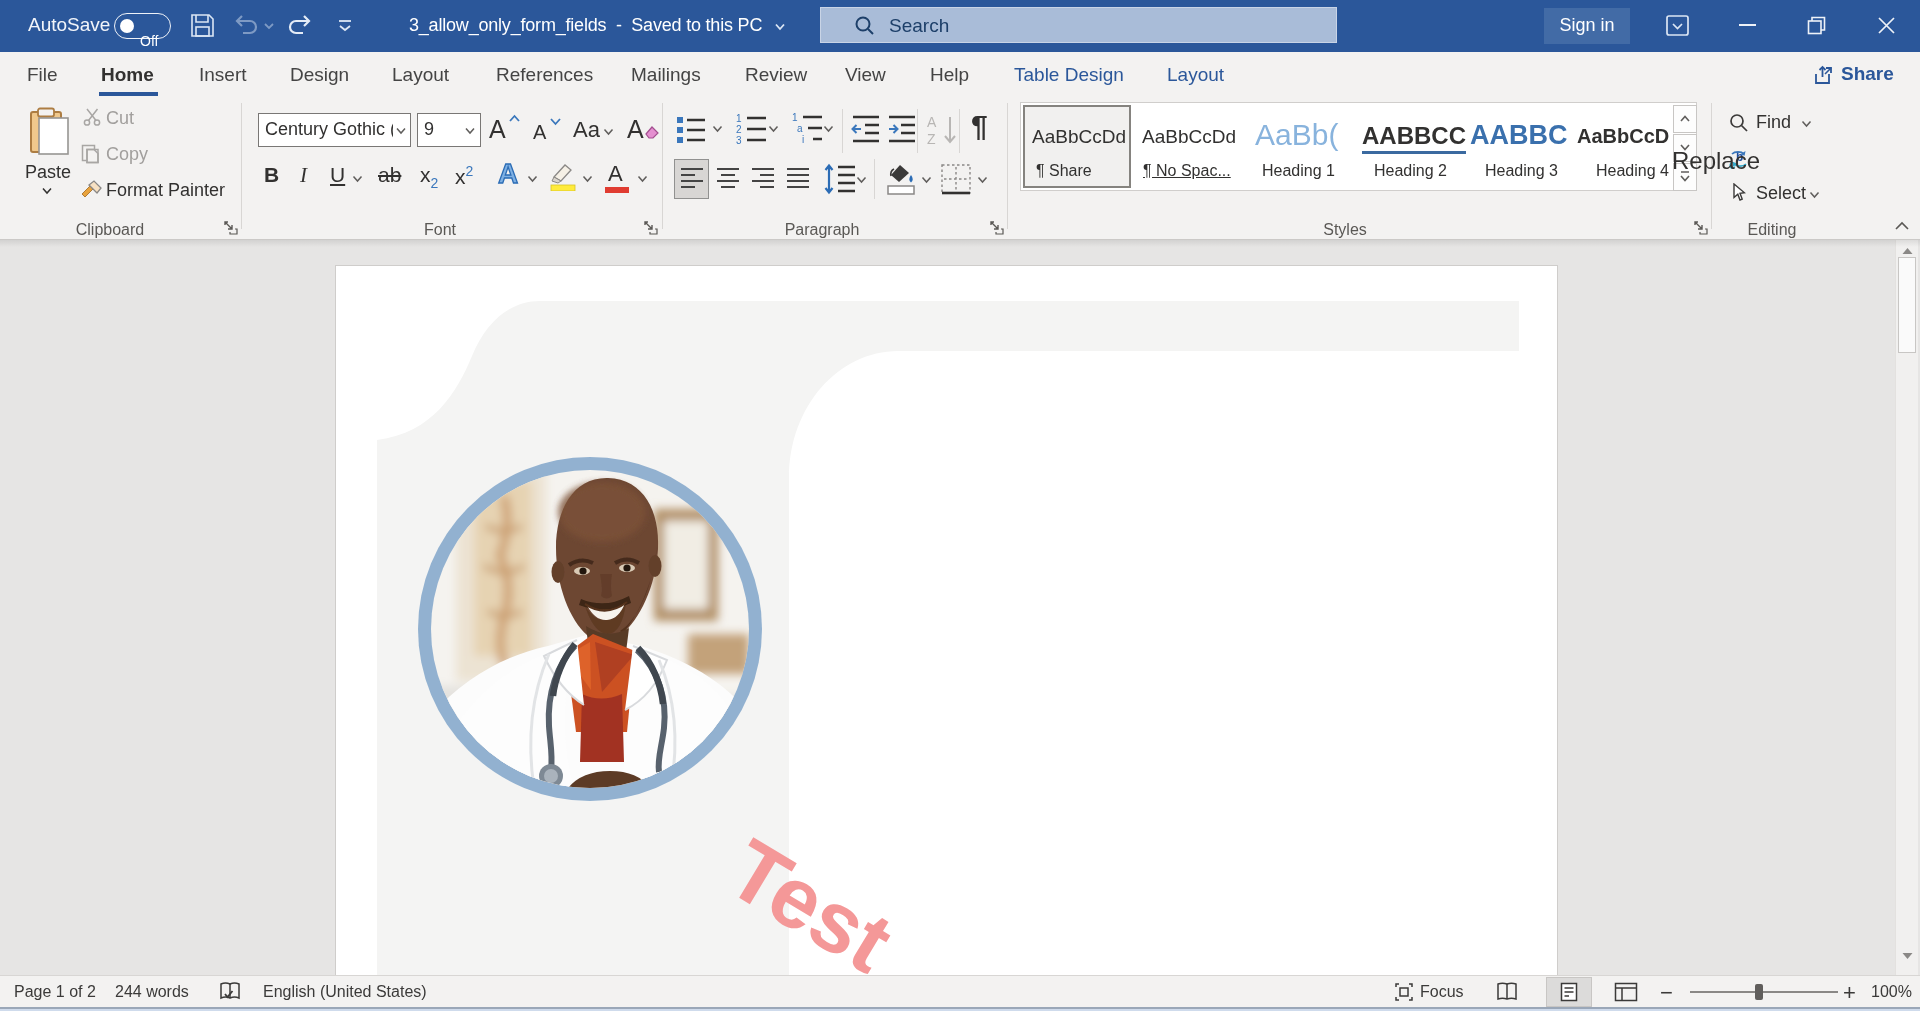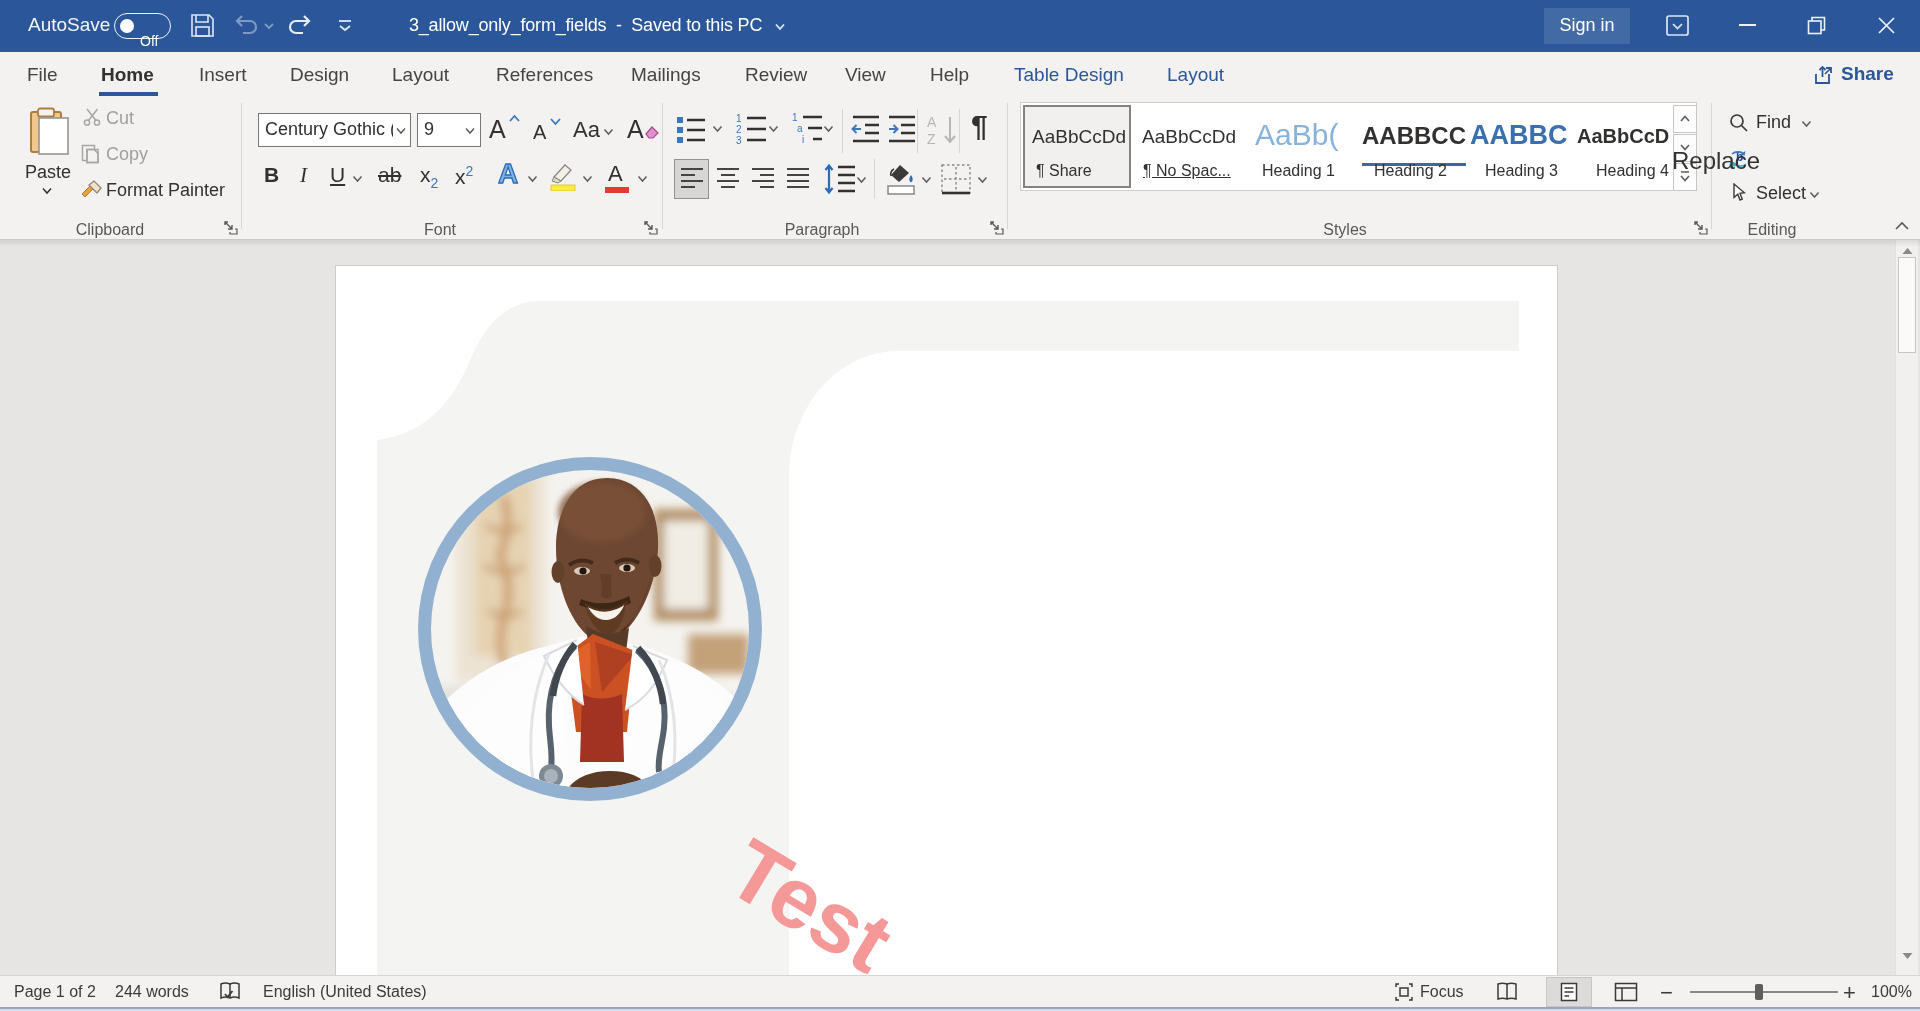"Search" div.abs { html: none -> <div> <svg> <circle></circle> <path></path> </svg> <div>Search</div> </div> }
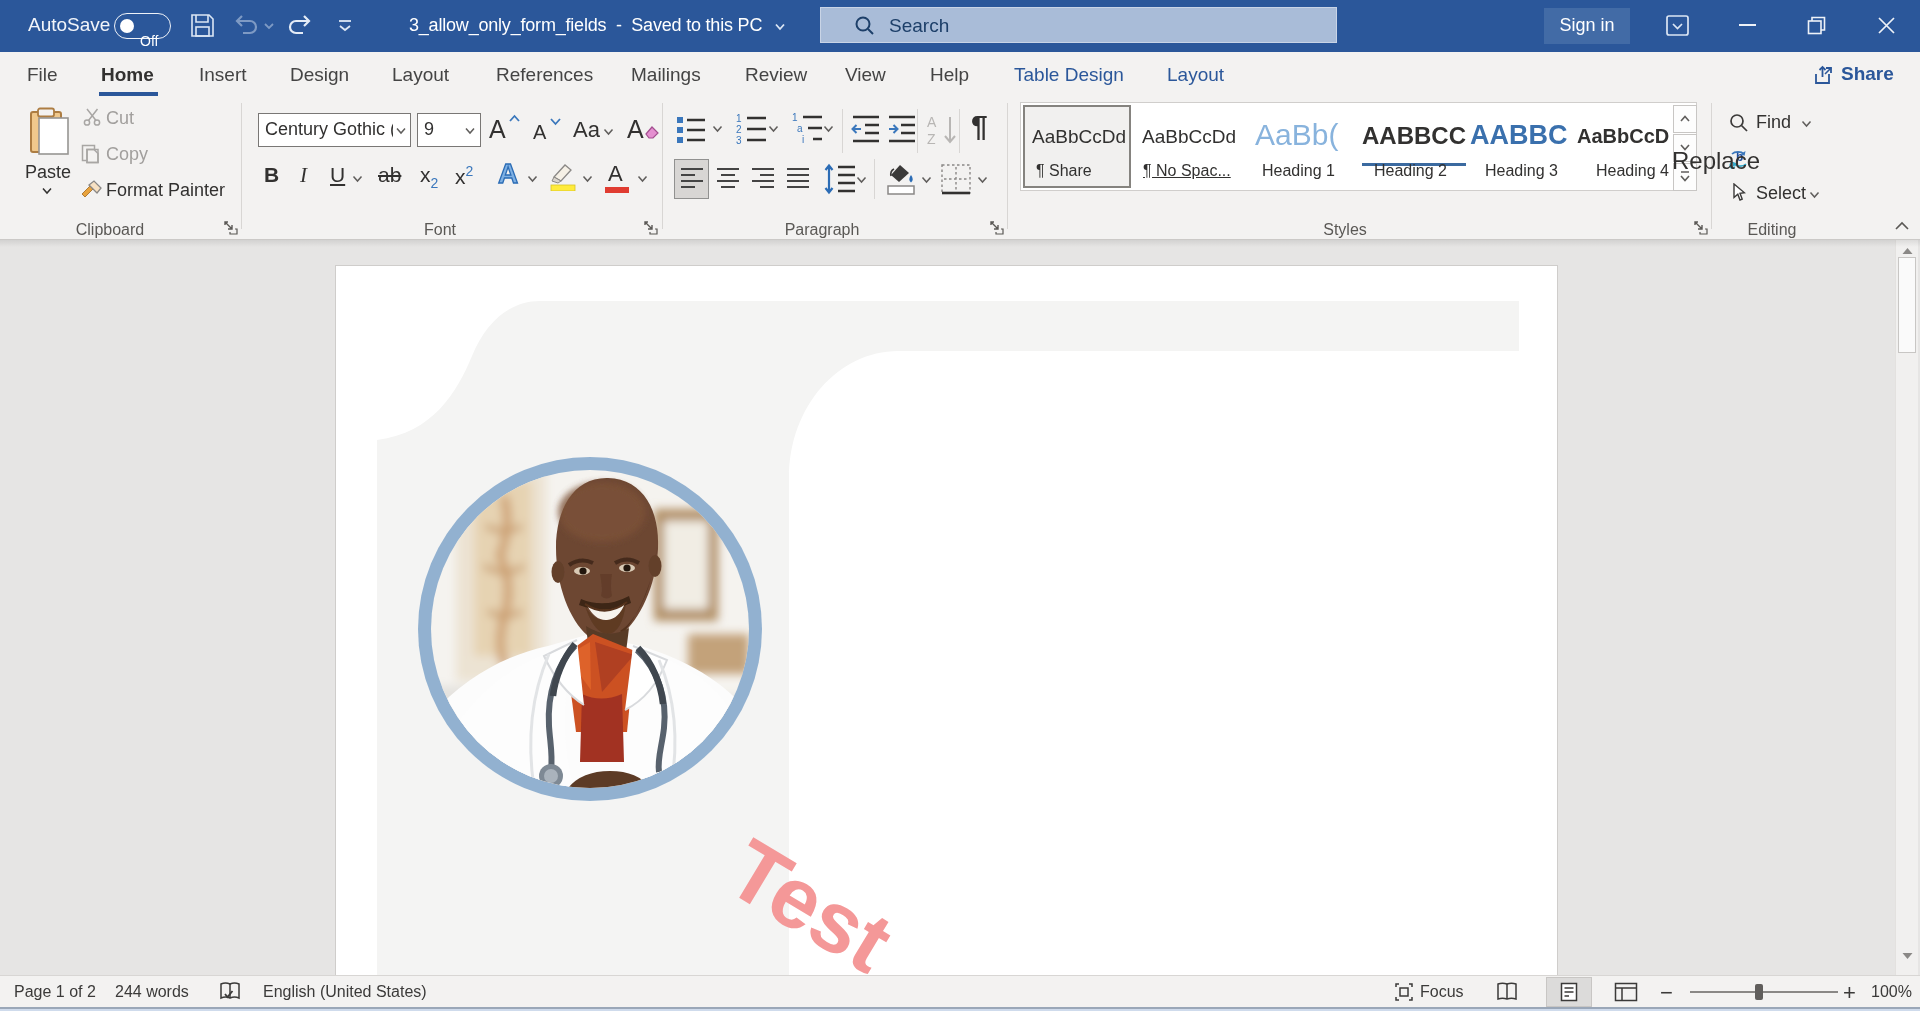"AABBCC" div.abs { padding-bottom: 13px -> 1px }
